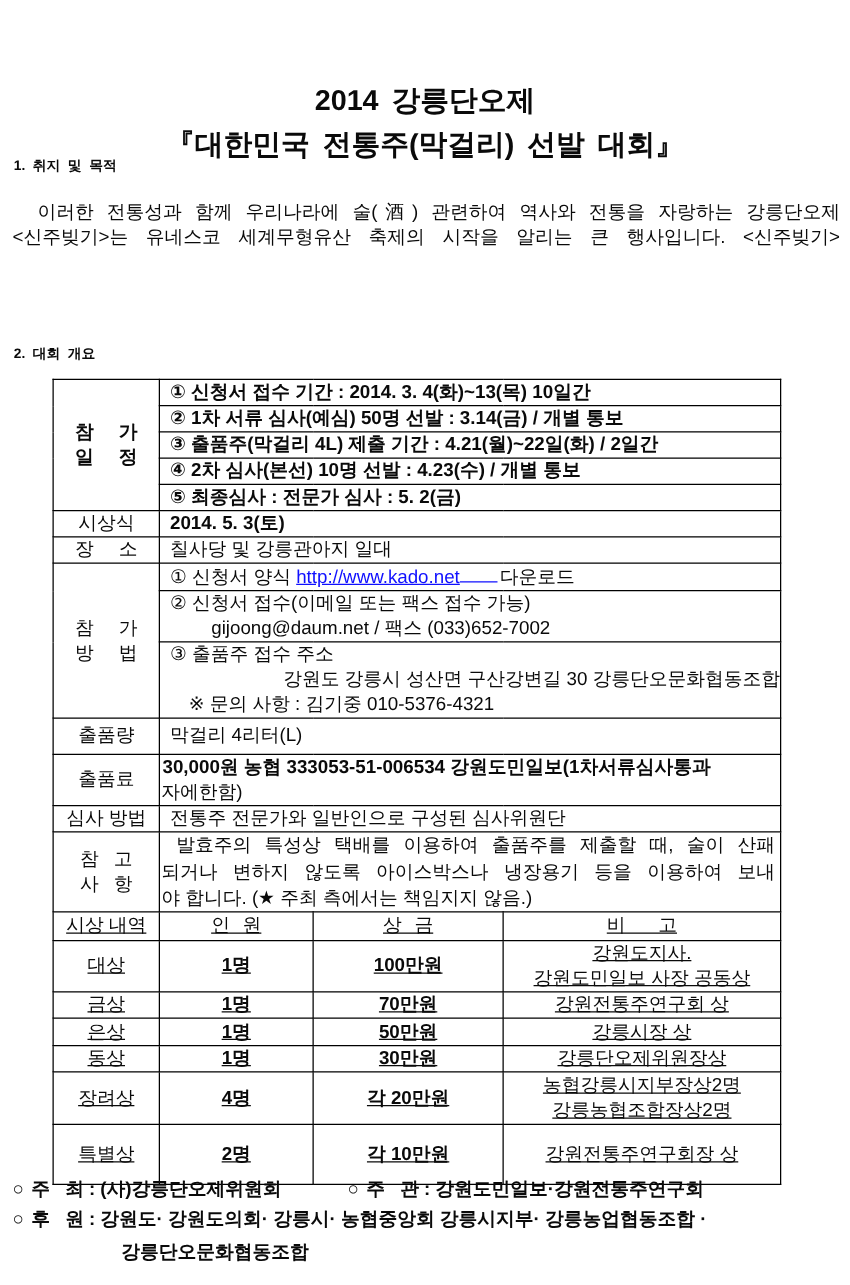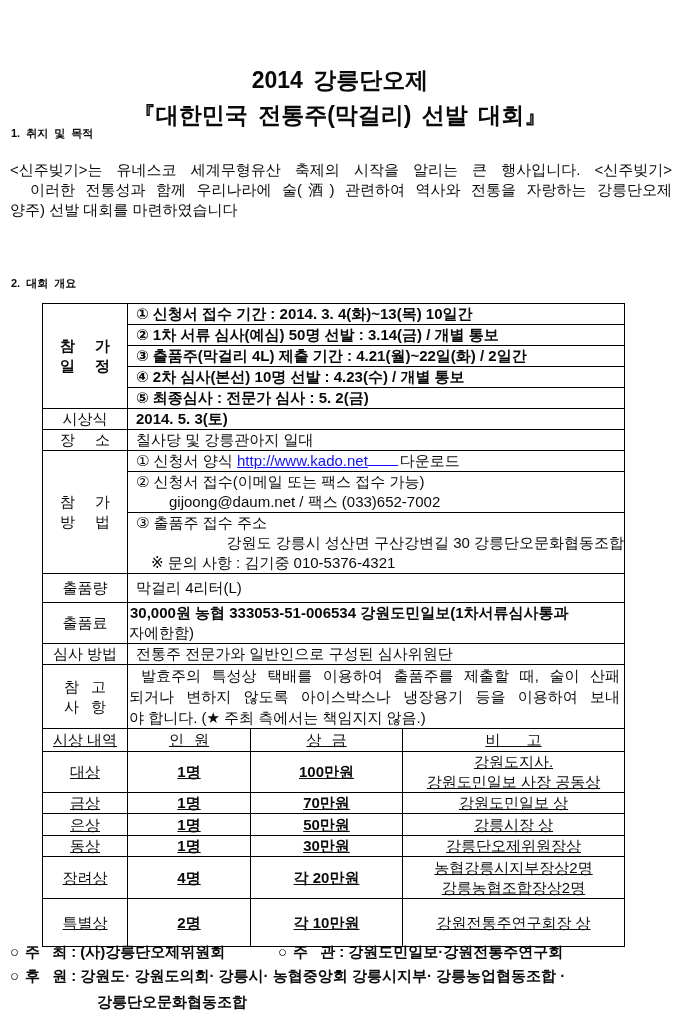"<신주빚기>는 유네스코 세계무형유산 축제의 시작을" div.ln { order: before "이러한 전통성과 함께 우리나라에 술(酒)" -> after "이러한 전통성과 함께 우리나라에 술(酒)" }
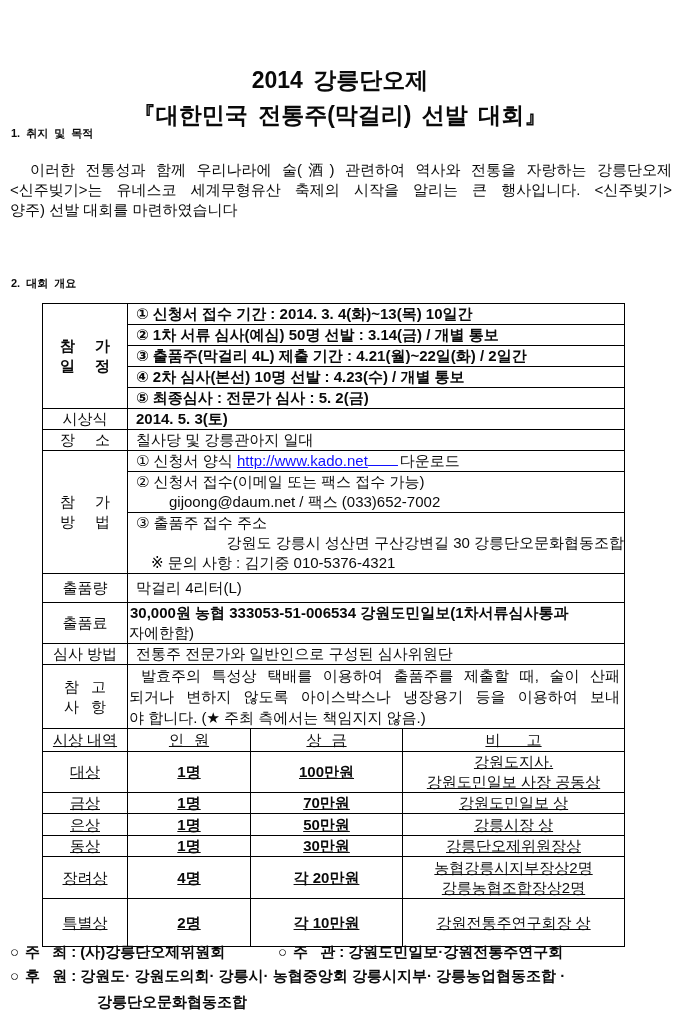"양주) 선발 대회를 마련하였습니다" div.ln { html: <div>양주) 선발 대회를 마련하였습니다</div> -> none }
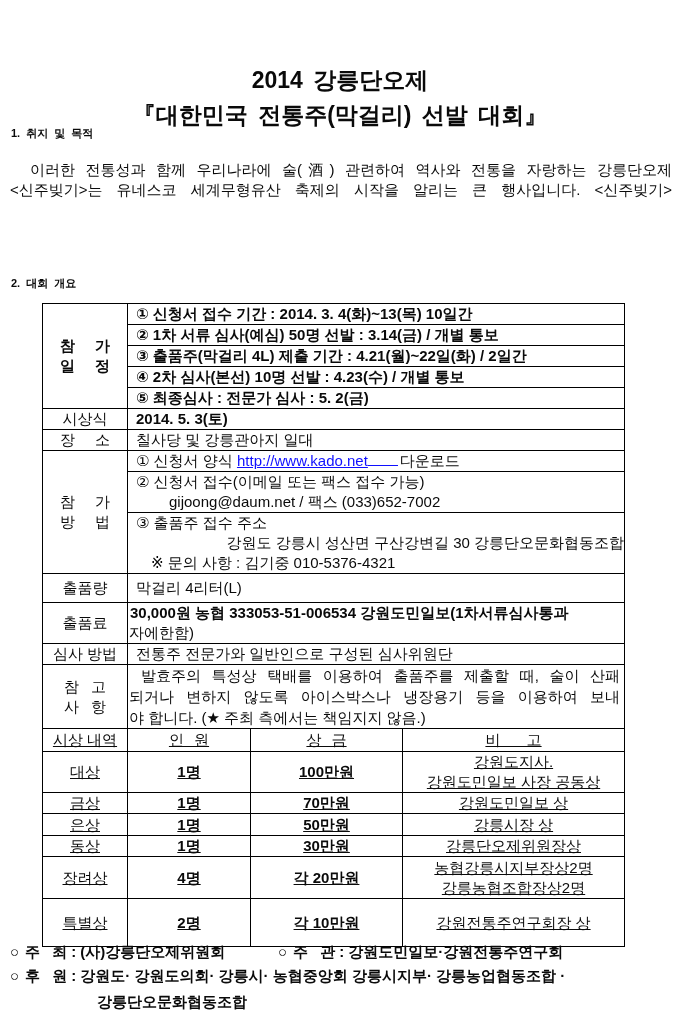"강원도민일보 상" span.line { text: 강원도민일보 -> 강원전통주연구회 }
